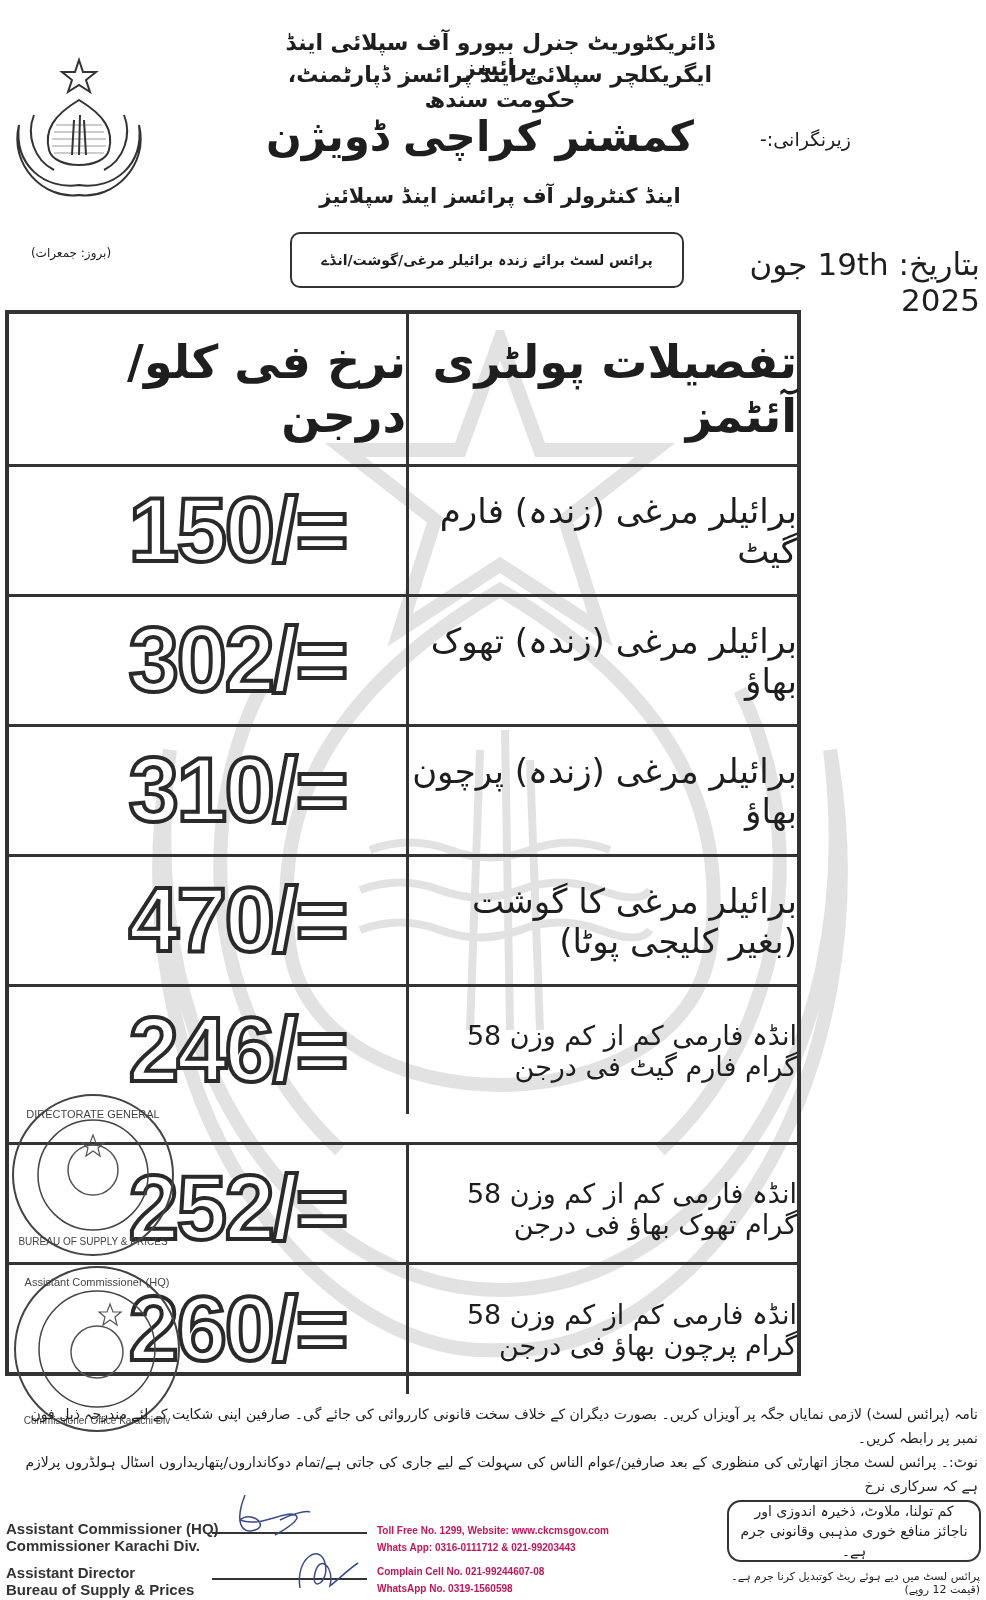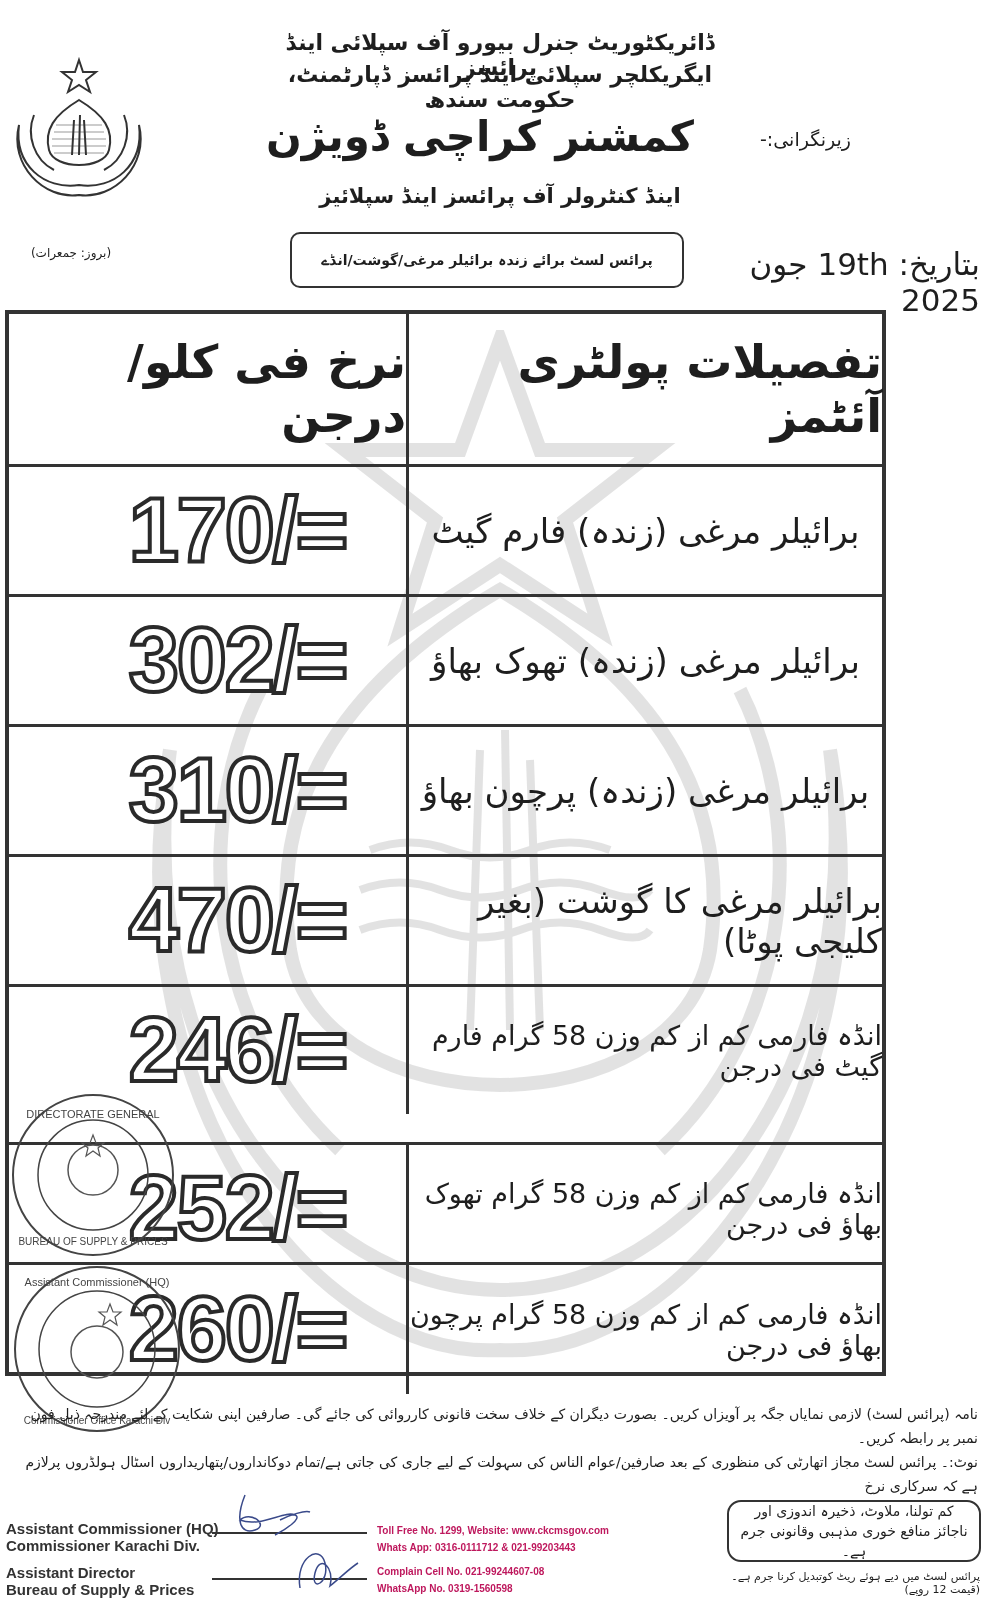"نرخ فی کلو/ درجن" #table { width: 881px -> 796px }
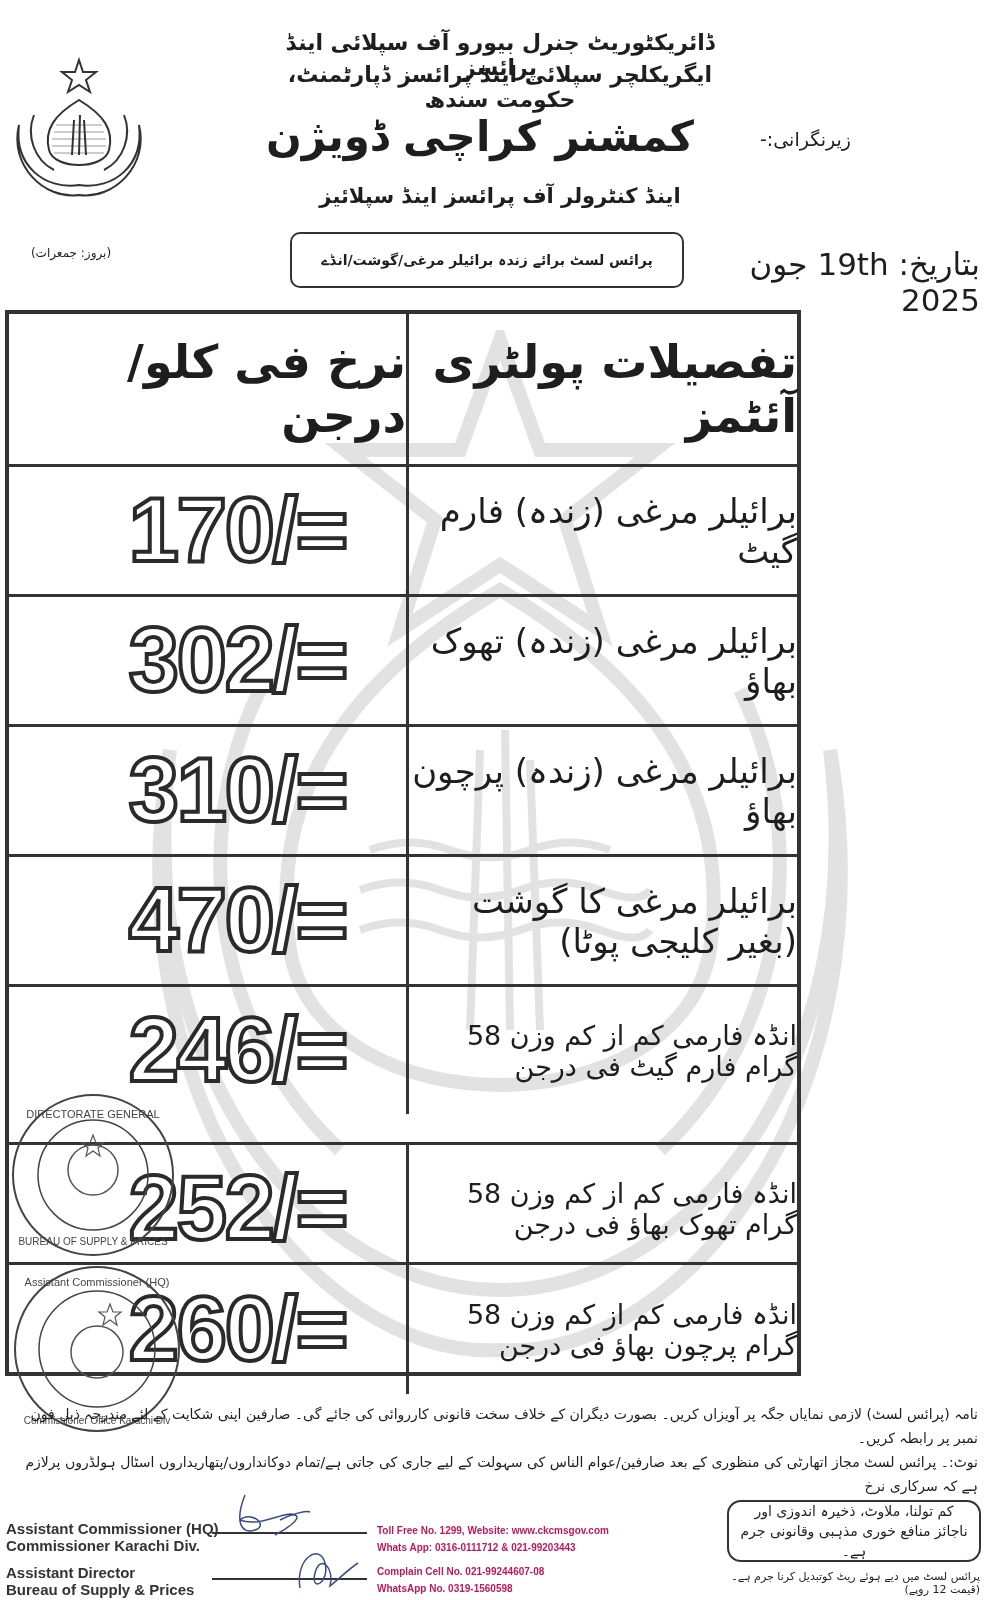"170/=" span.price-text { text: 170/ -> 150/ }
